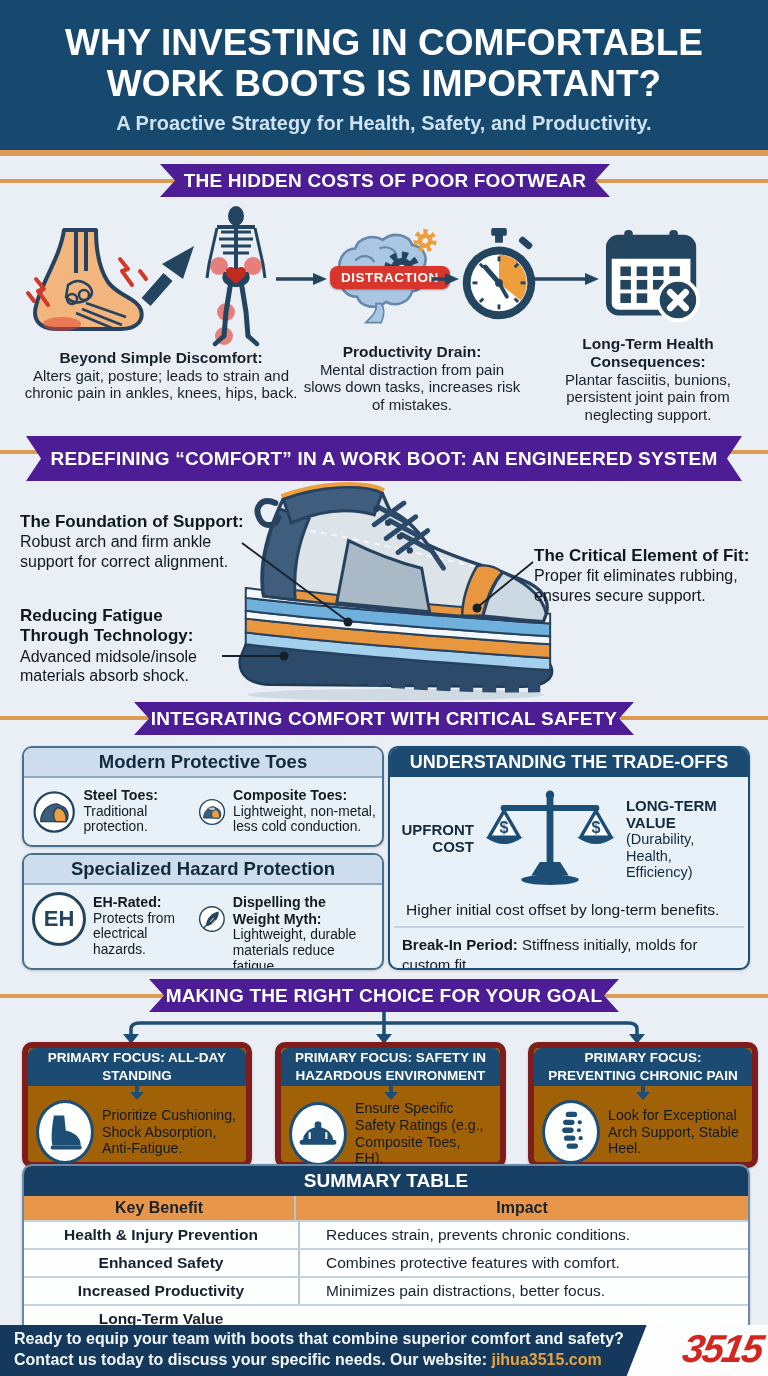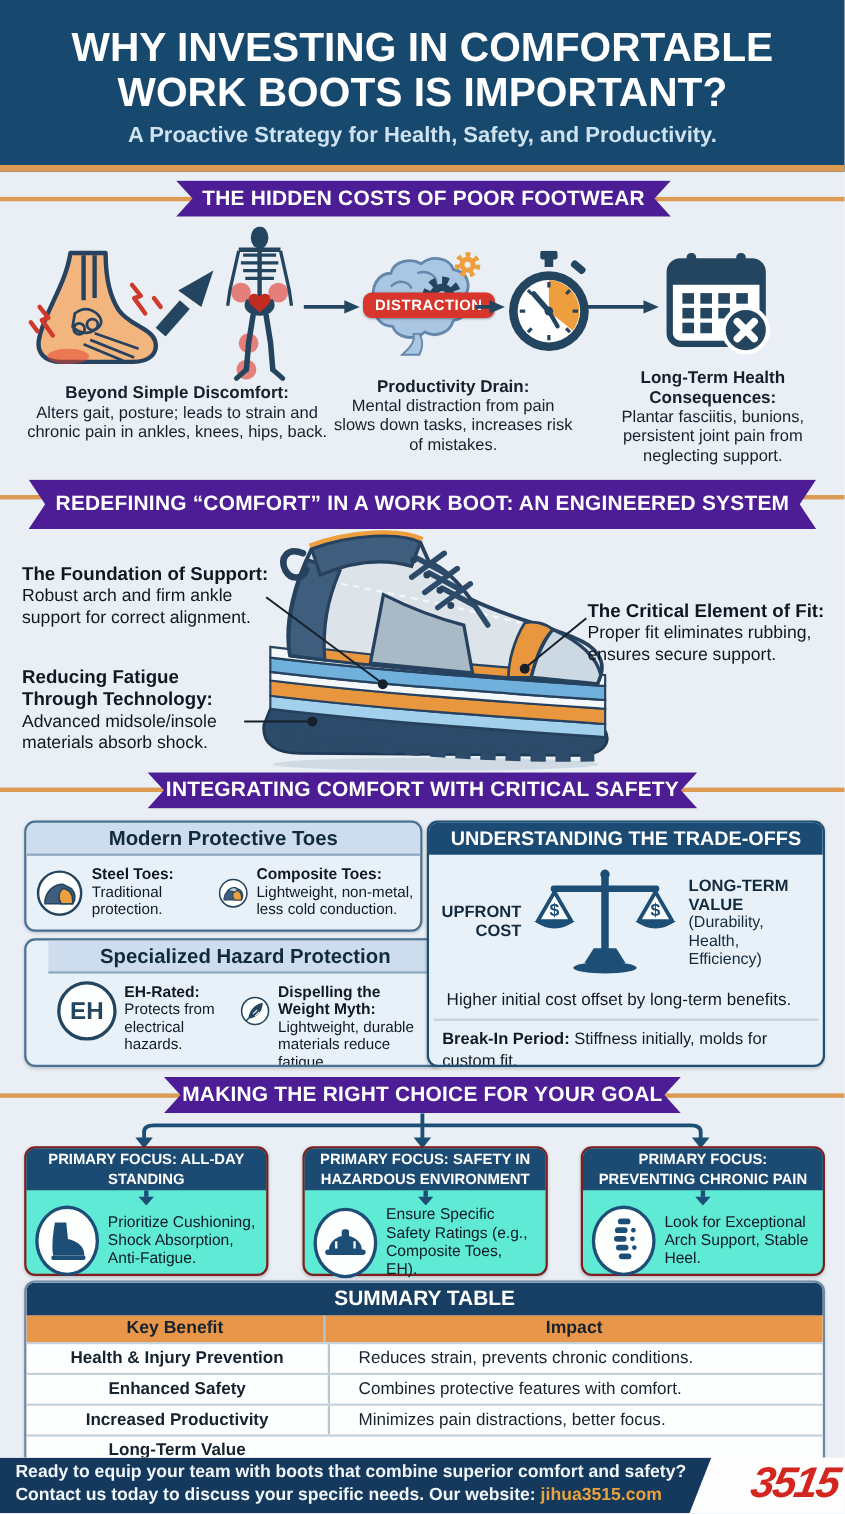"Specialized Hazard Protection" div.panel { padding-left: 20px -> none }
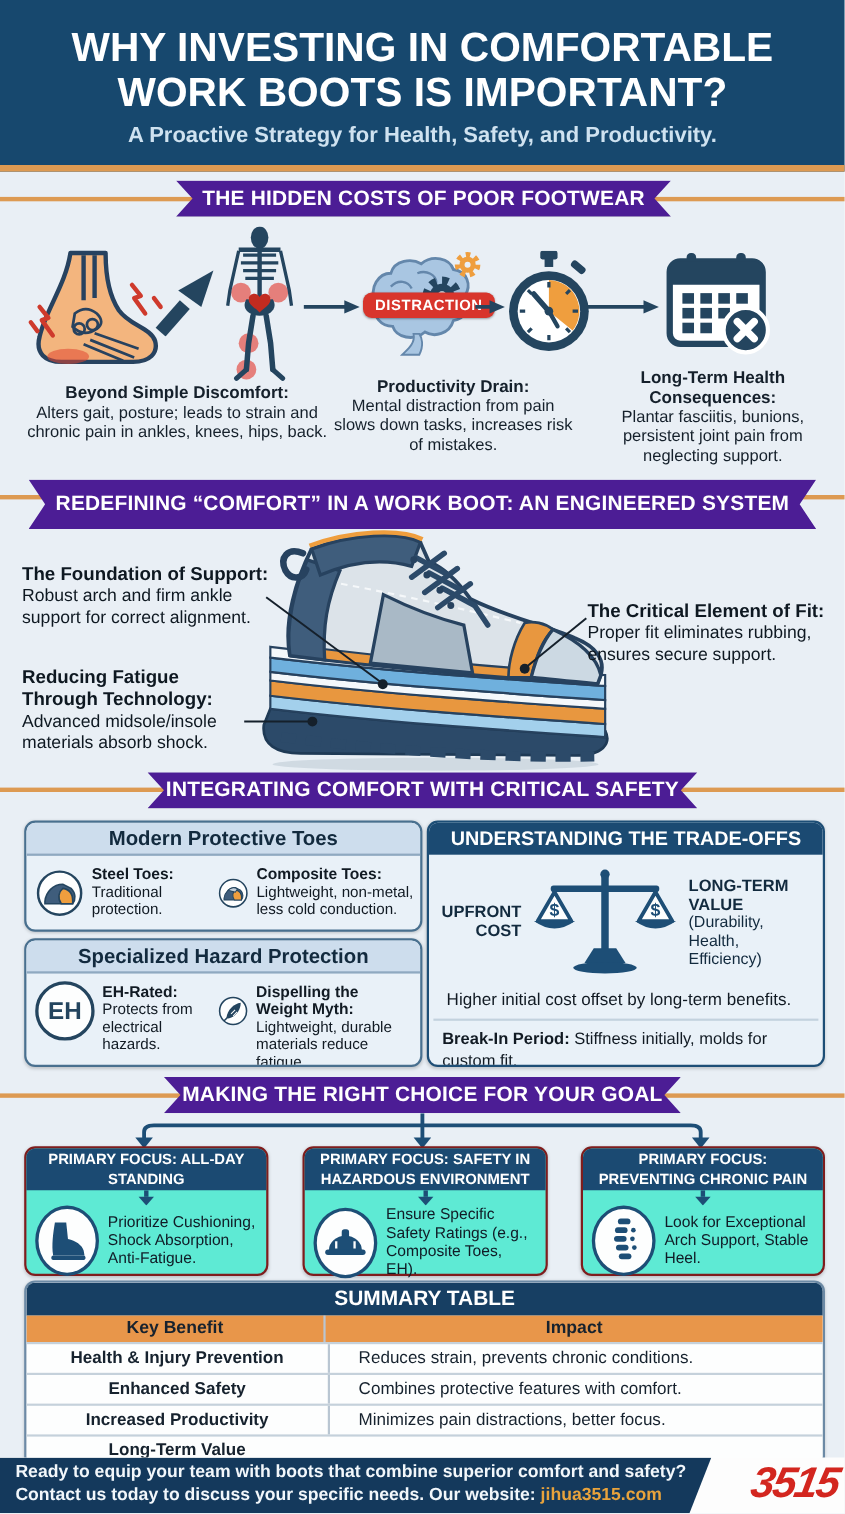"PRIMARY FOCUS: ALL-DAY STANDING" .ccard { background: #5eead4 -> #a16207; border: 2px solid #7f1d1d -> 6px solid #7f1d1d }
